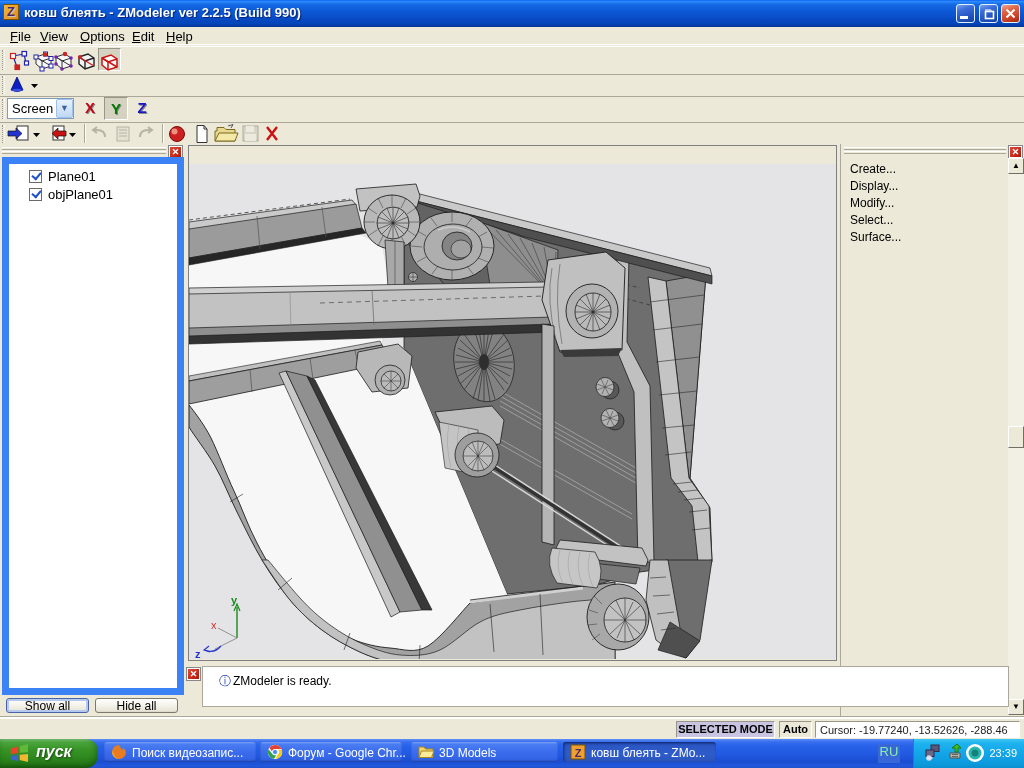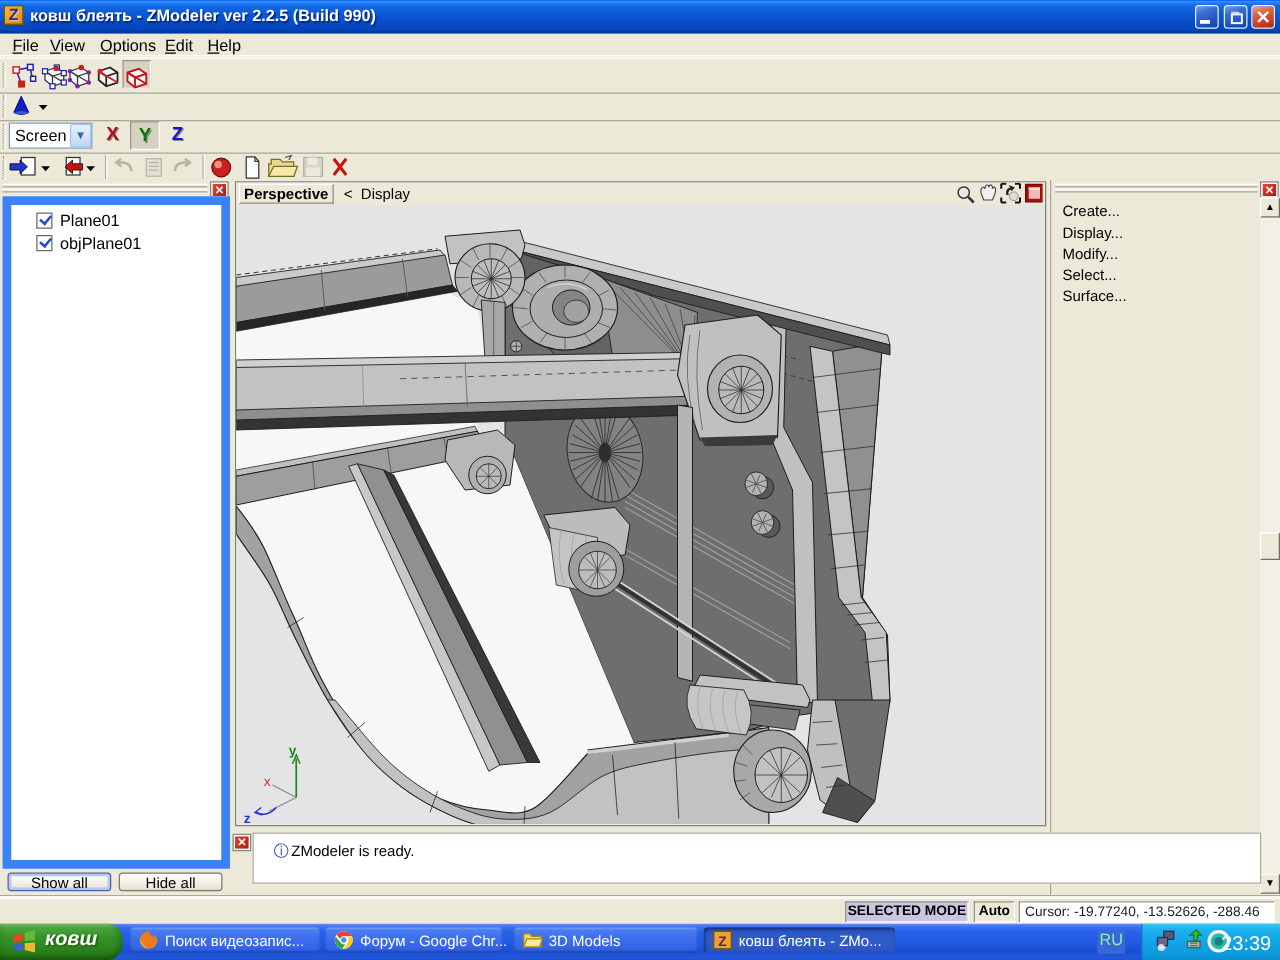"Perspective" div { html: <div> <div>Perspective</div> <div>&lt;&nbsp;&nbsp;Display</div> <svg> <g> <circle></circle> <line></line> </g> <g> <path></path> </g> <g> <path></path> <path></path> <circle></circle> </g> <g> <rect></rect> <rect></rect> <path></path> </g> </svg> </div> -> none }
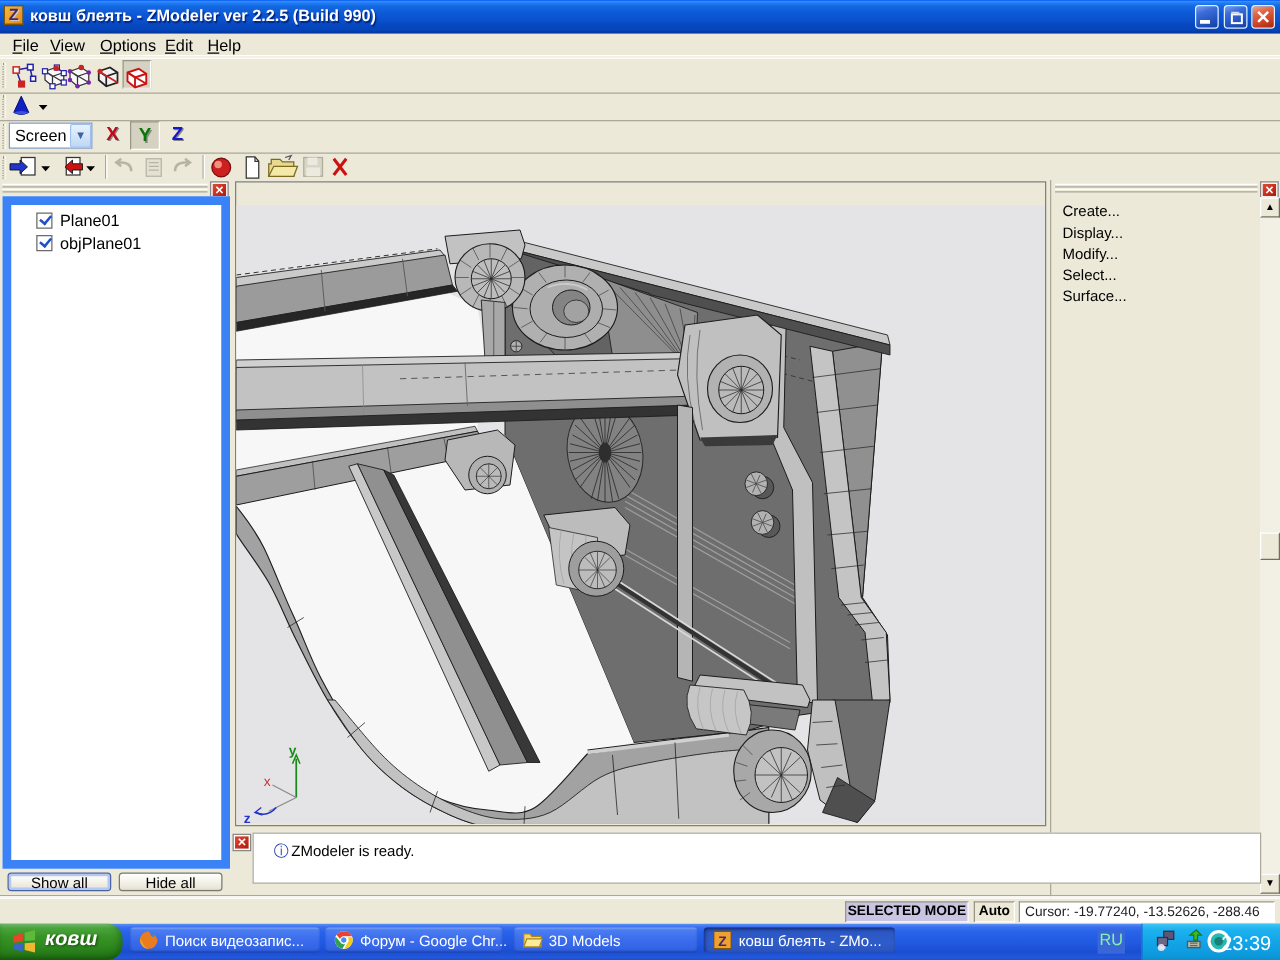"ковш" span.lbl { text: ковш -> пуск }
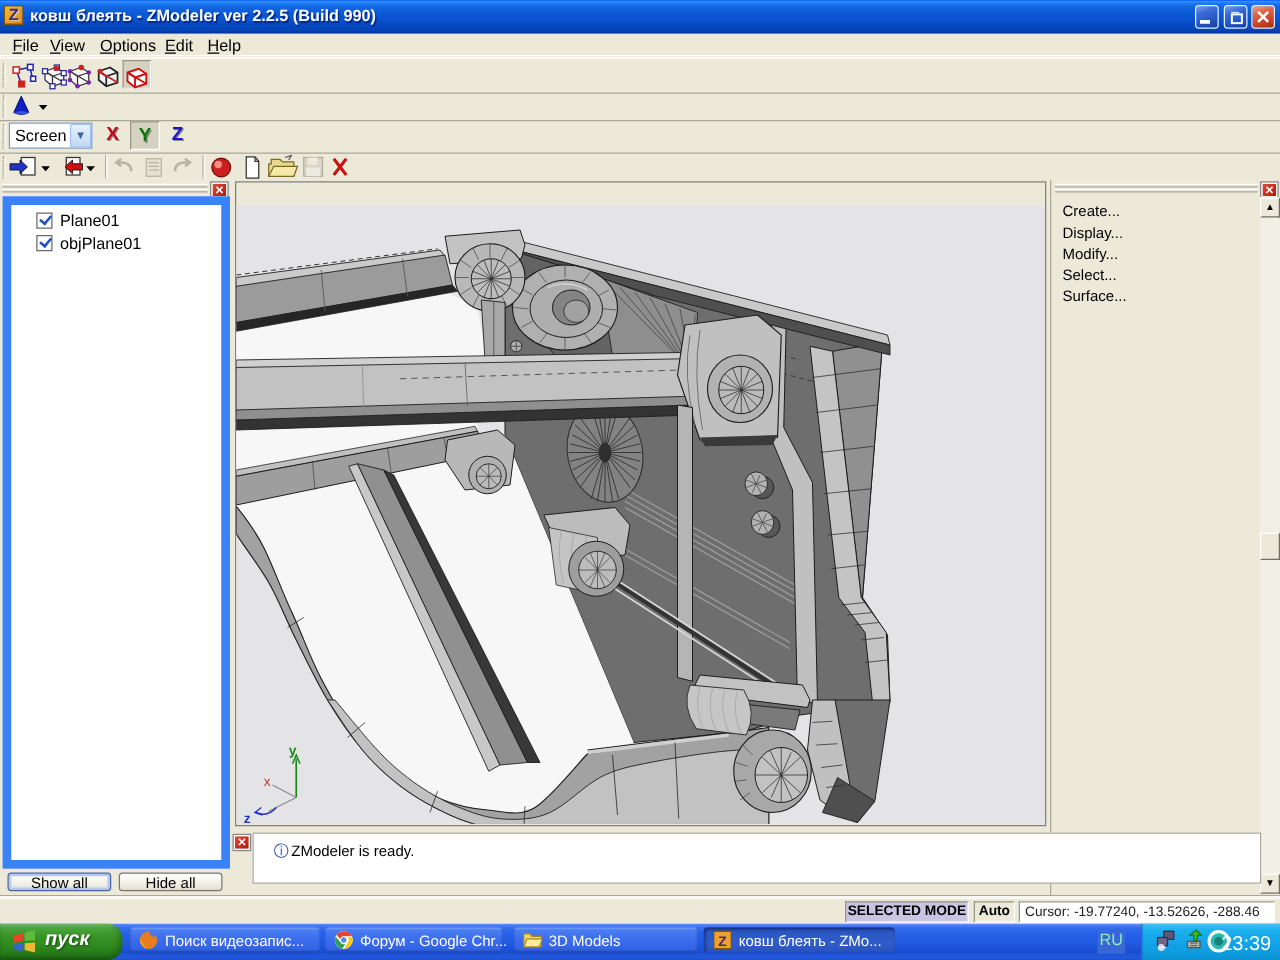"23:39" #clock { font-size: 16px -> 11px }
